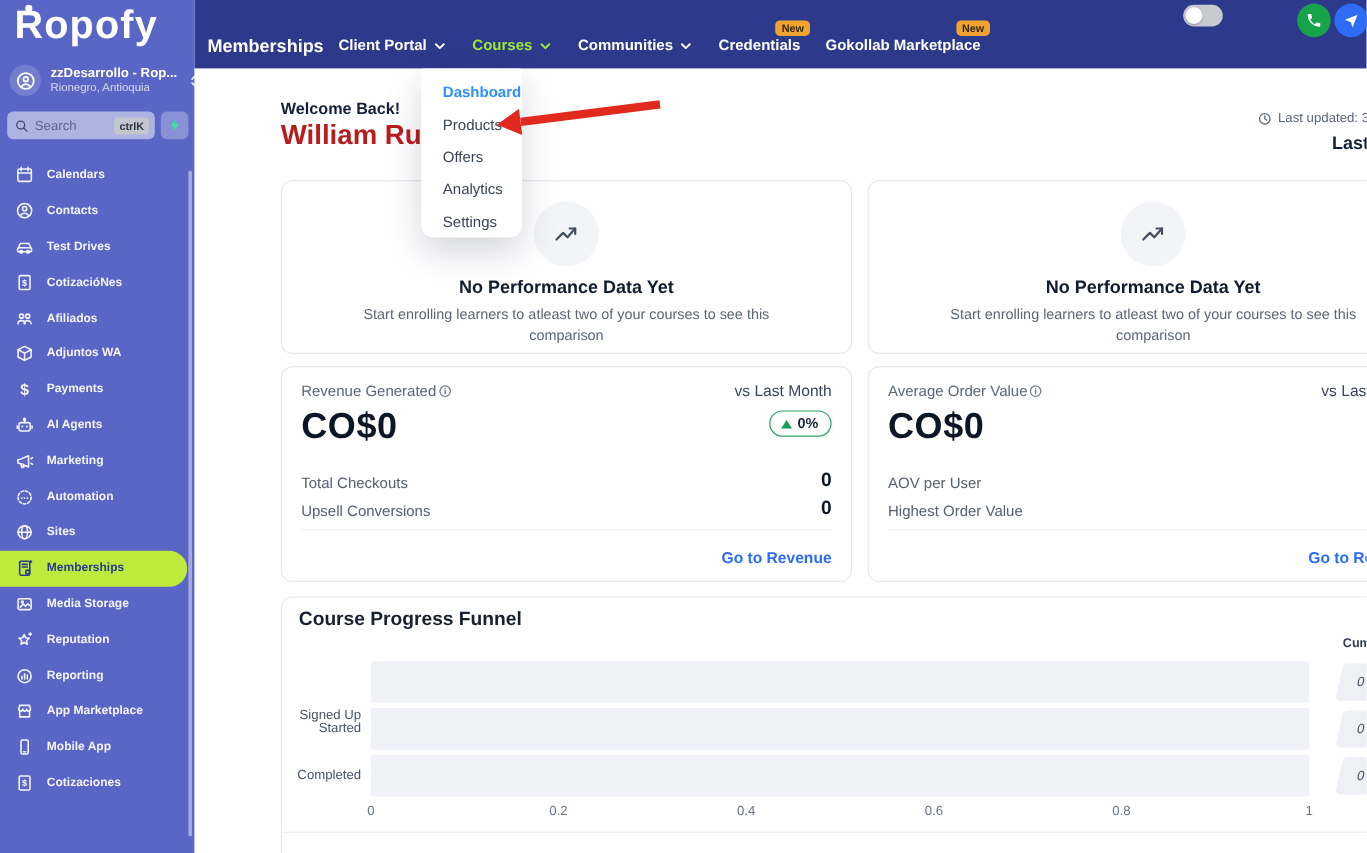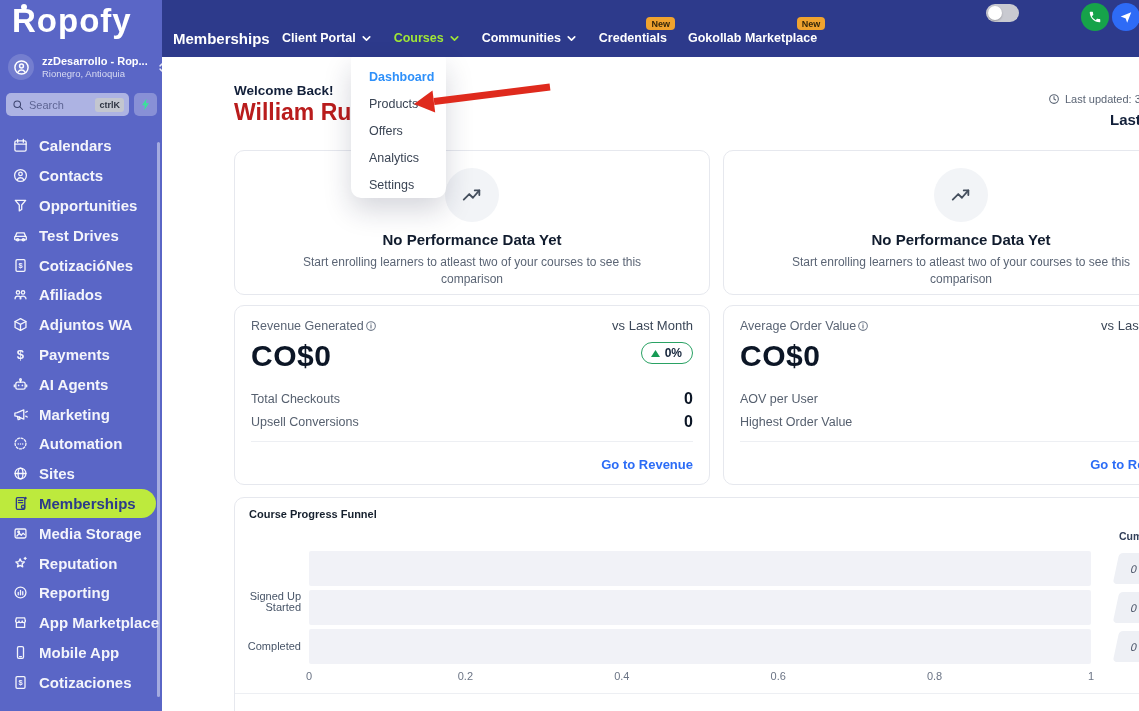"Dashboard" .dropdown { width: 95px -> 84px }
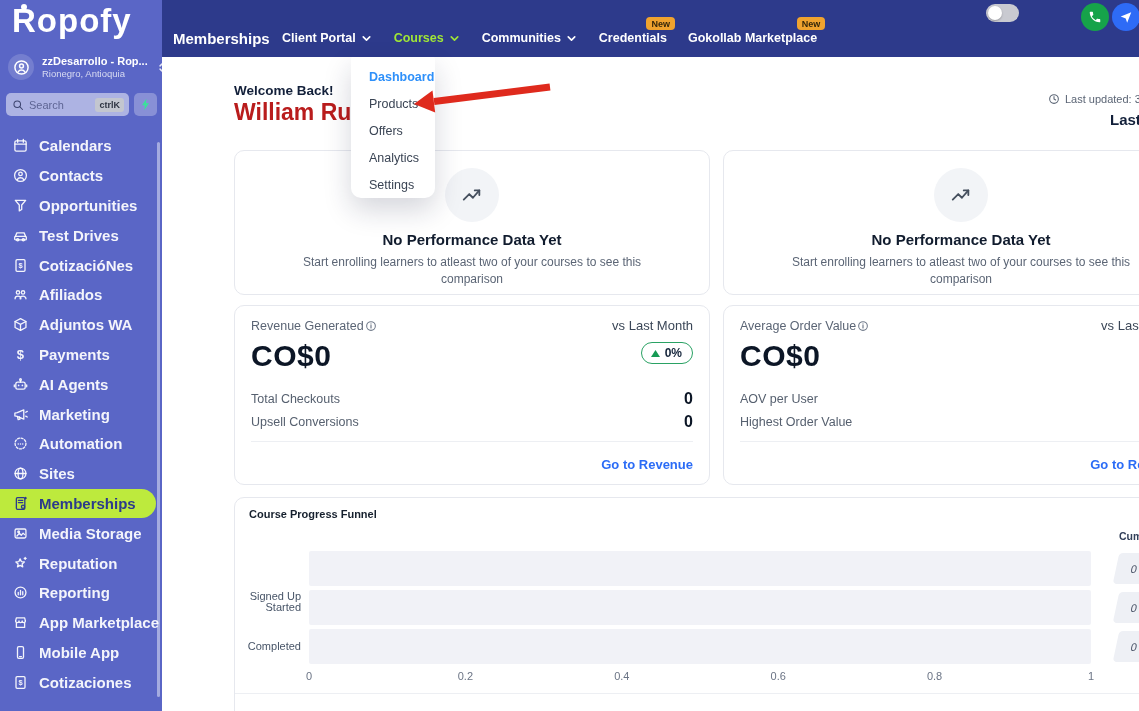"Calendars" .side-item { font-size: 15px -> 10px }
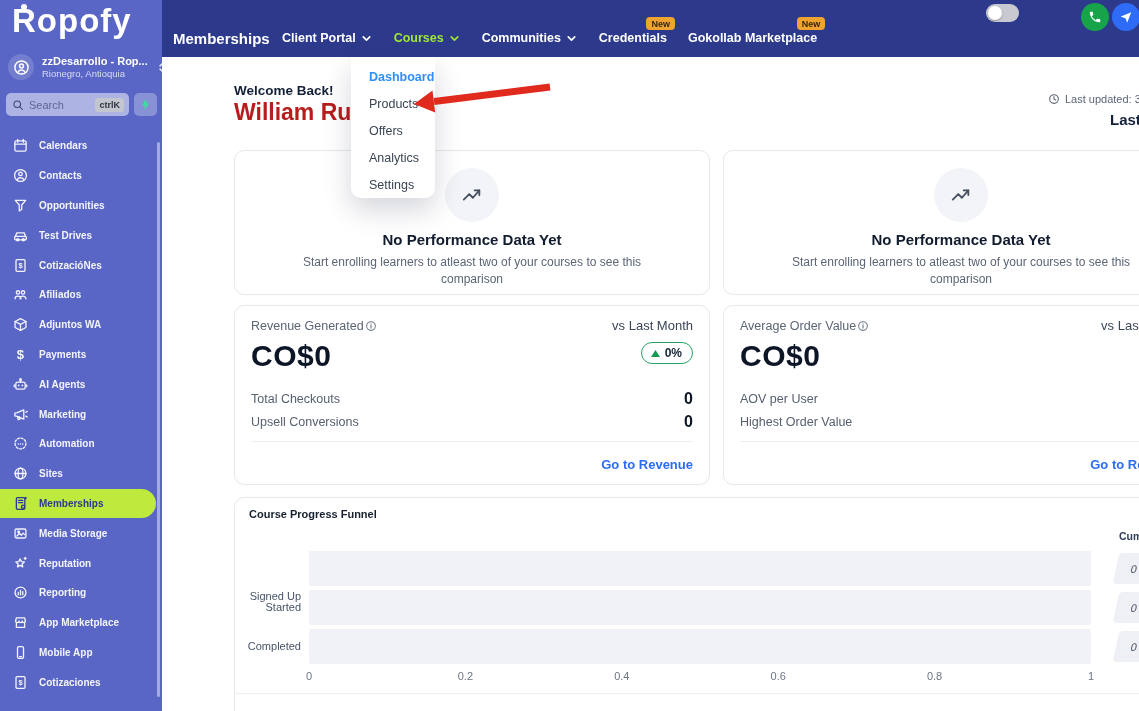"Opportunities" div.side-item { html: <div> <svg> <use></use> </svg> <span>Opportunities</span> </div> -> none }
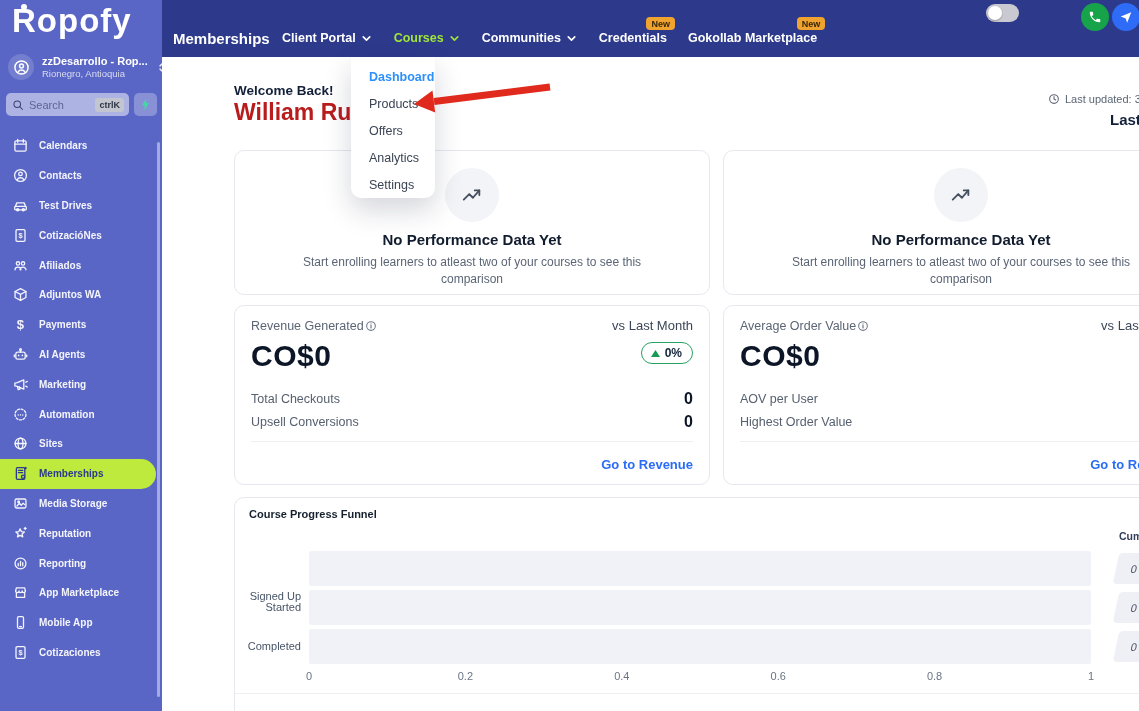"Total Checkouts" .stat-row { align-items: center -> flex-end }
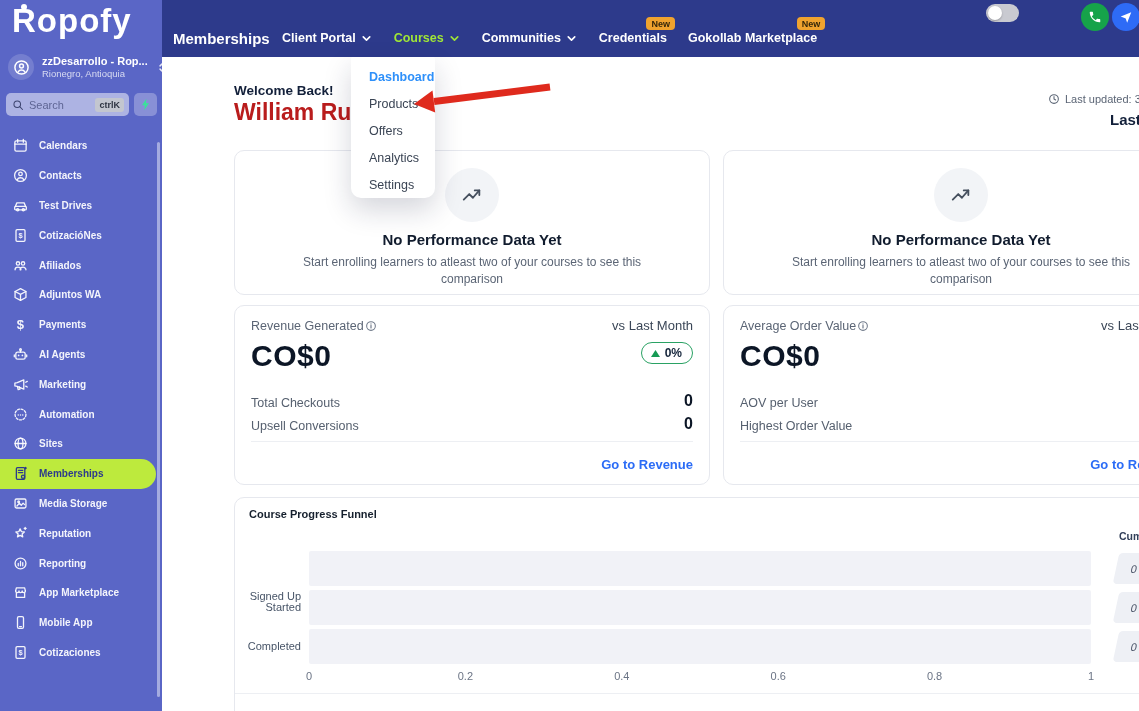"Course Progress Funnel" .funnel-title { font-size: 11px -> 16px }
